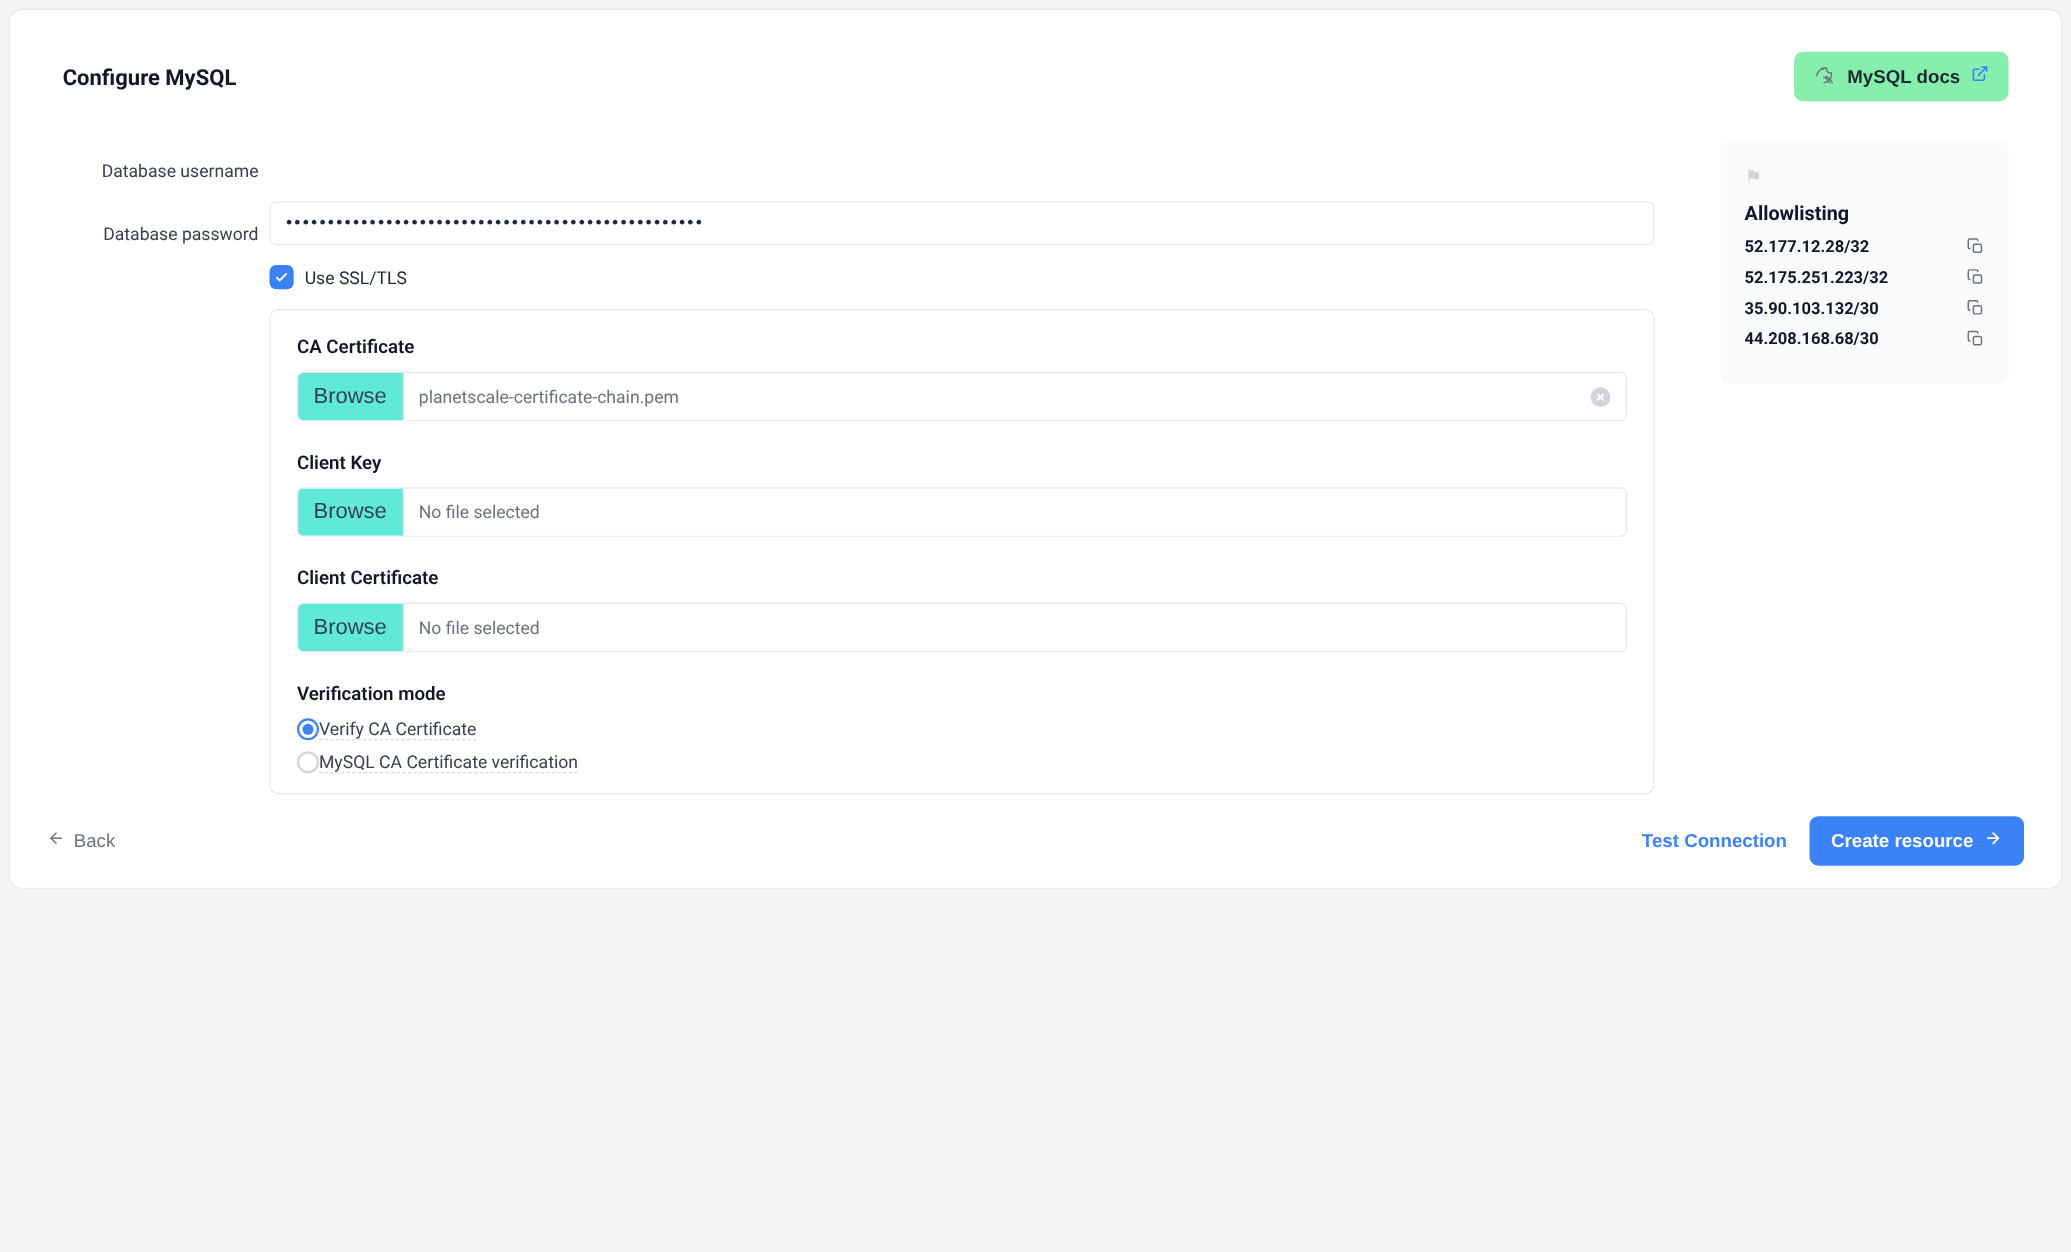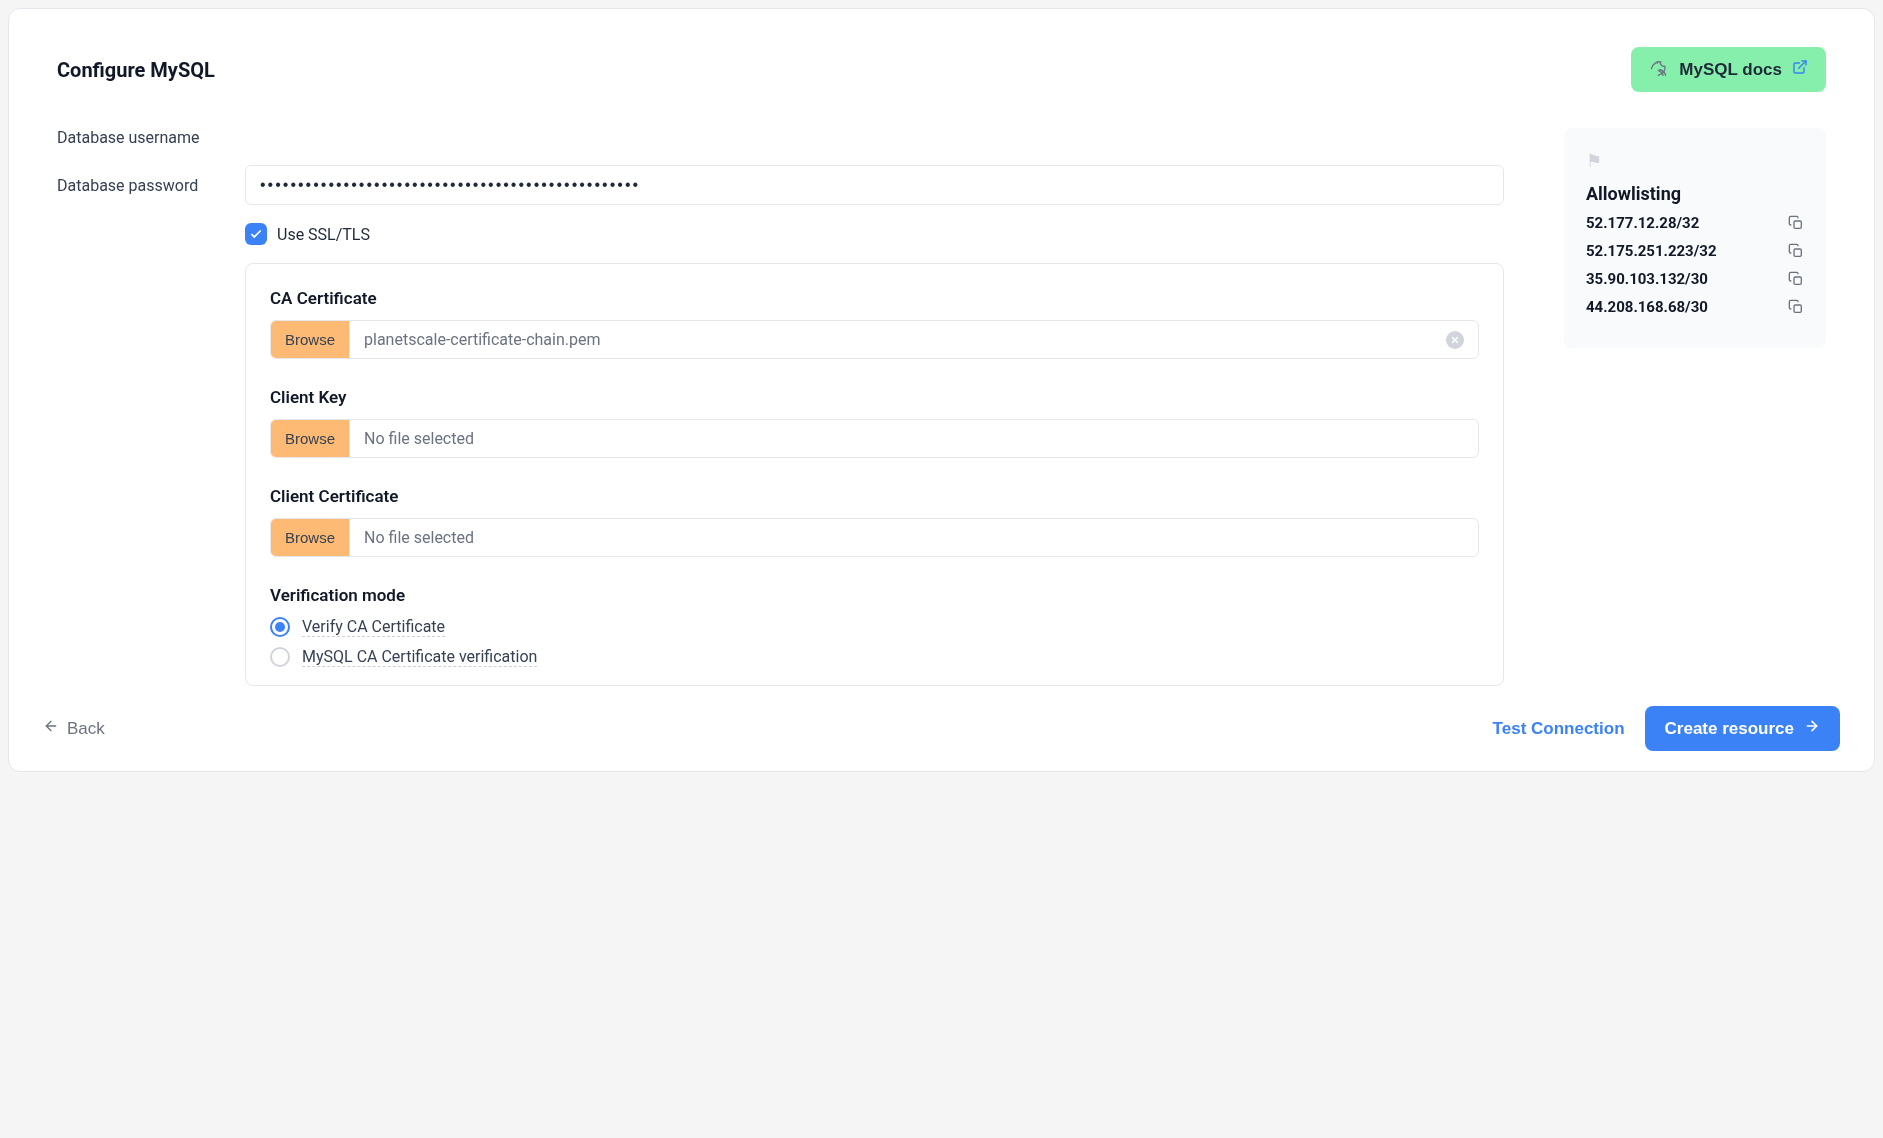"Database username" .form-label-col { margin-top: none -> 18px; text-align: none -> right }
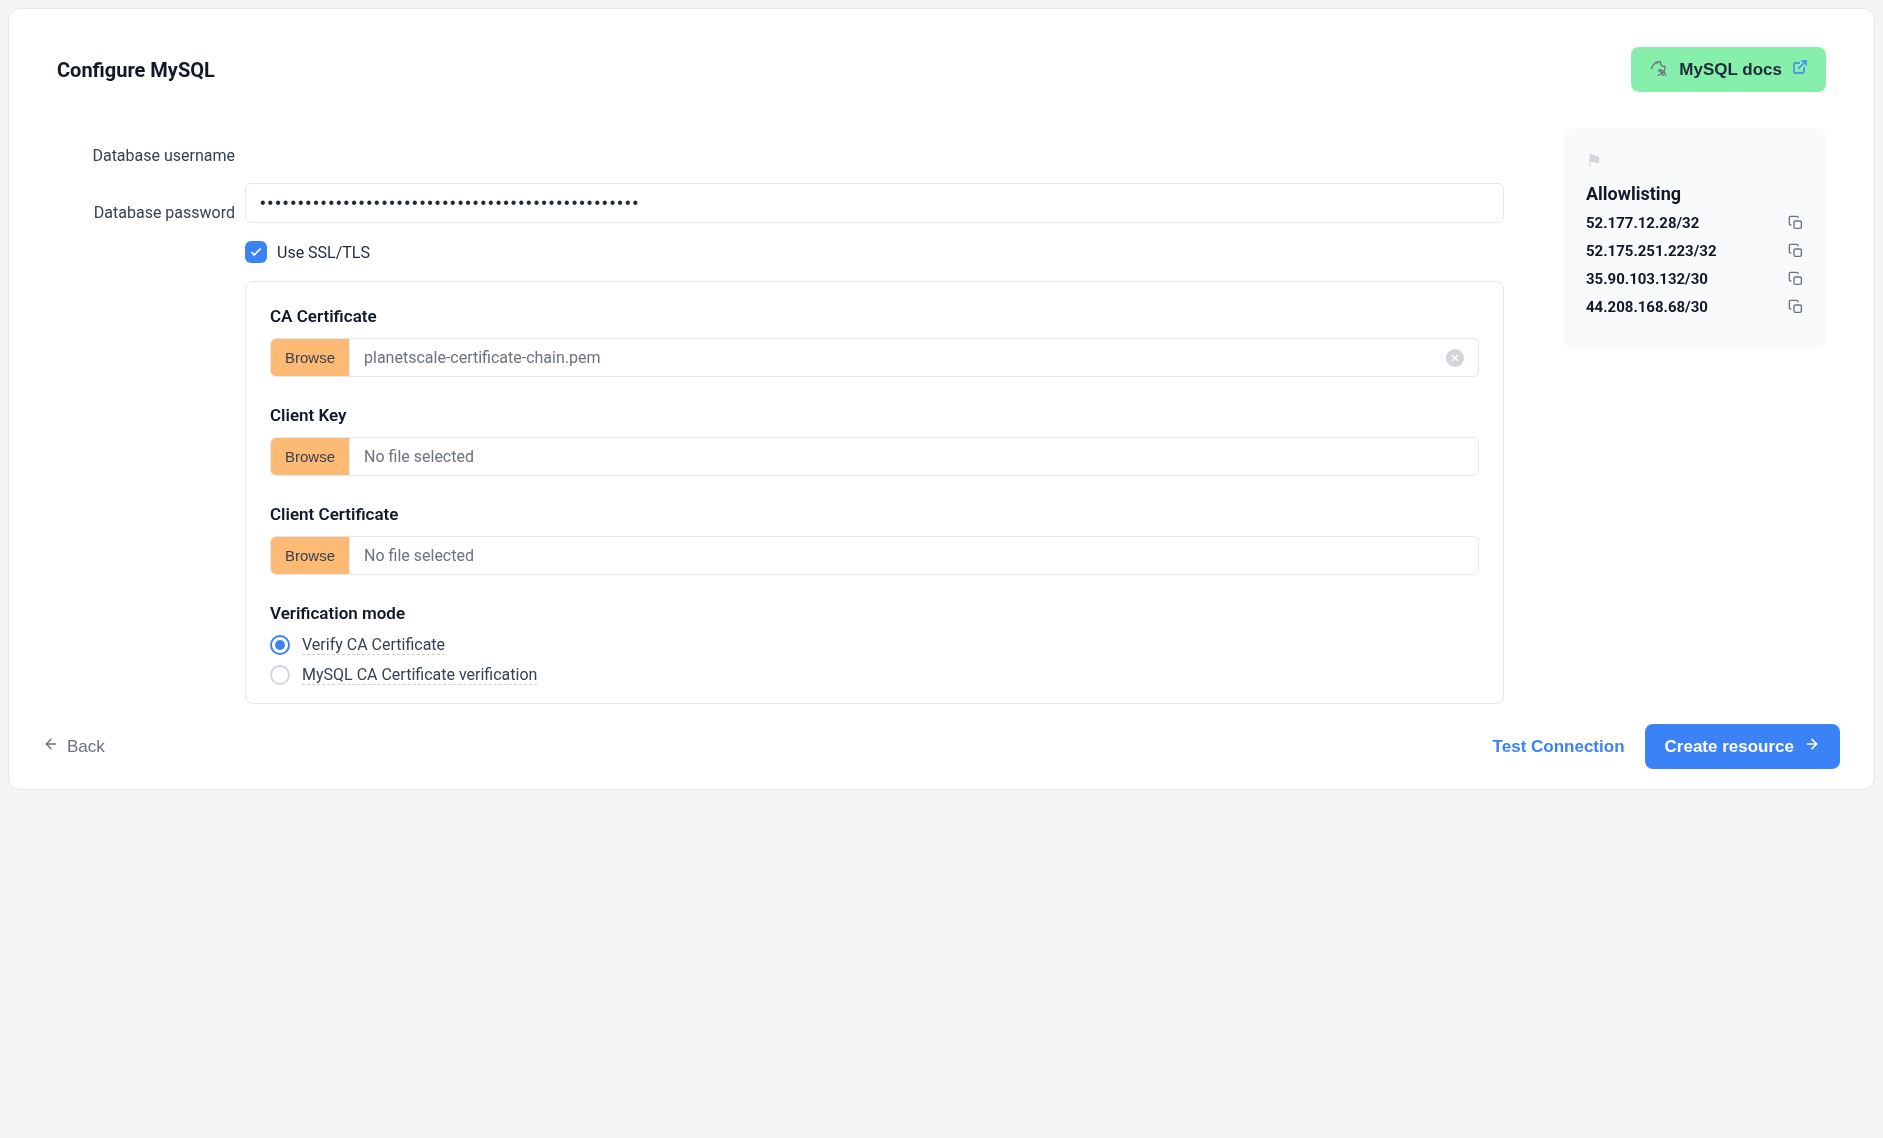"Browse" .browse-btn { background: #fdba74 -> #5eead4; font-size: 15px -> 20px }
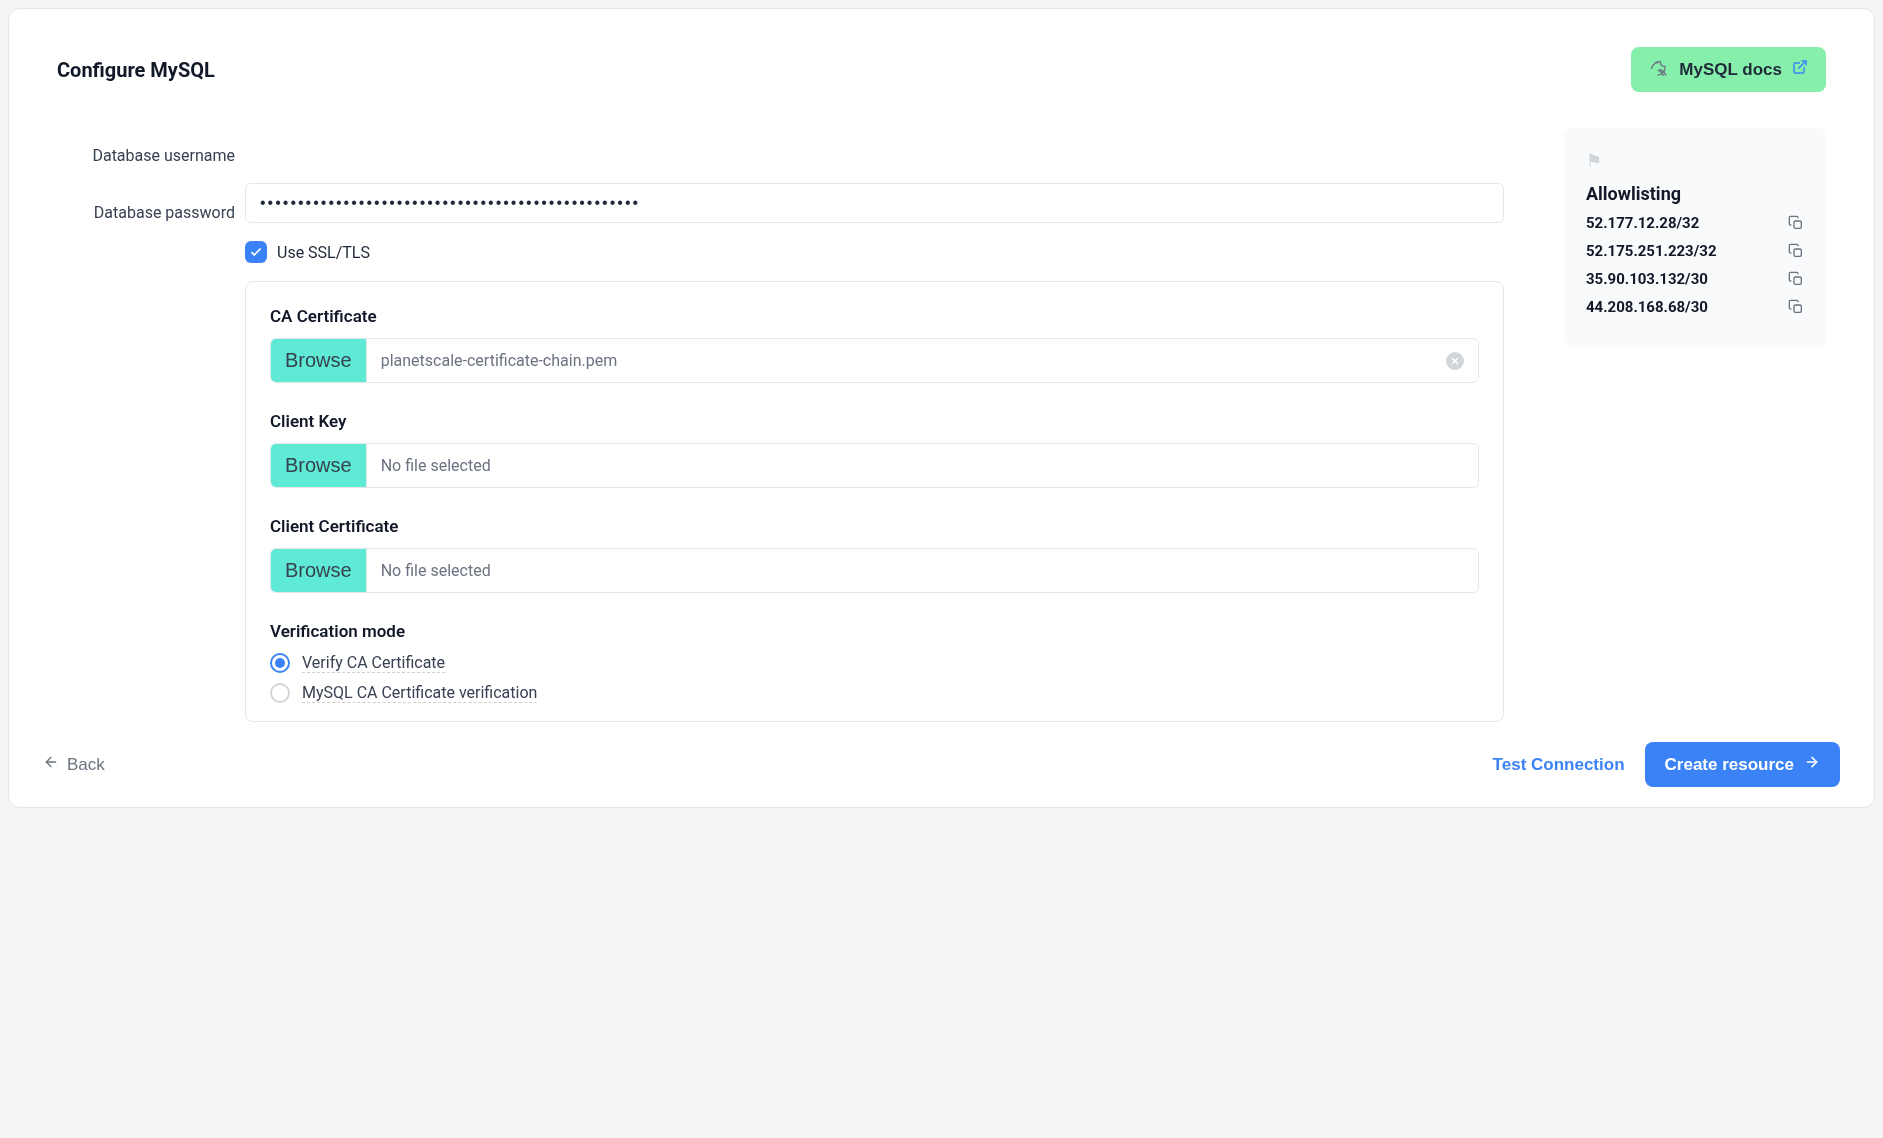"Verify CA Certificate" .radio-row { gap: 12px -> none }
